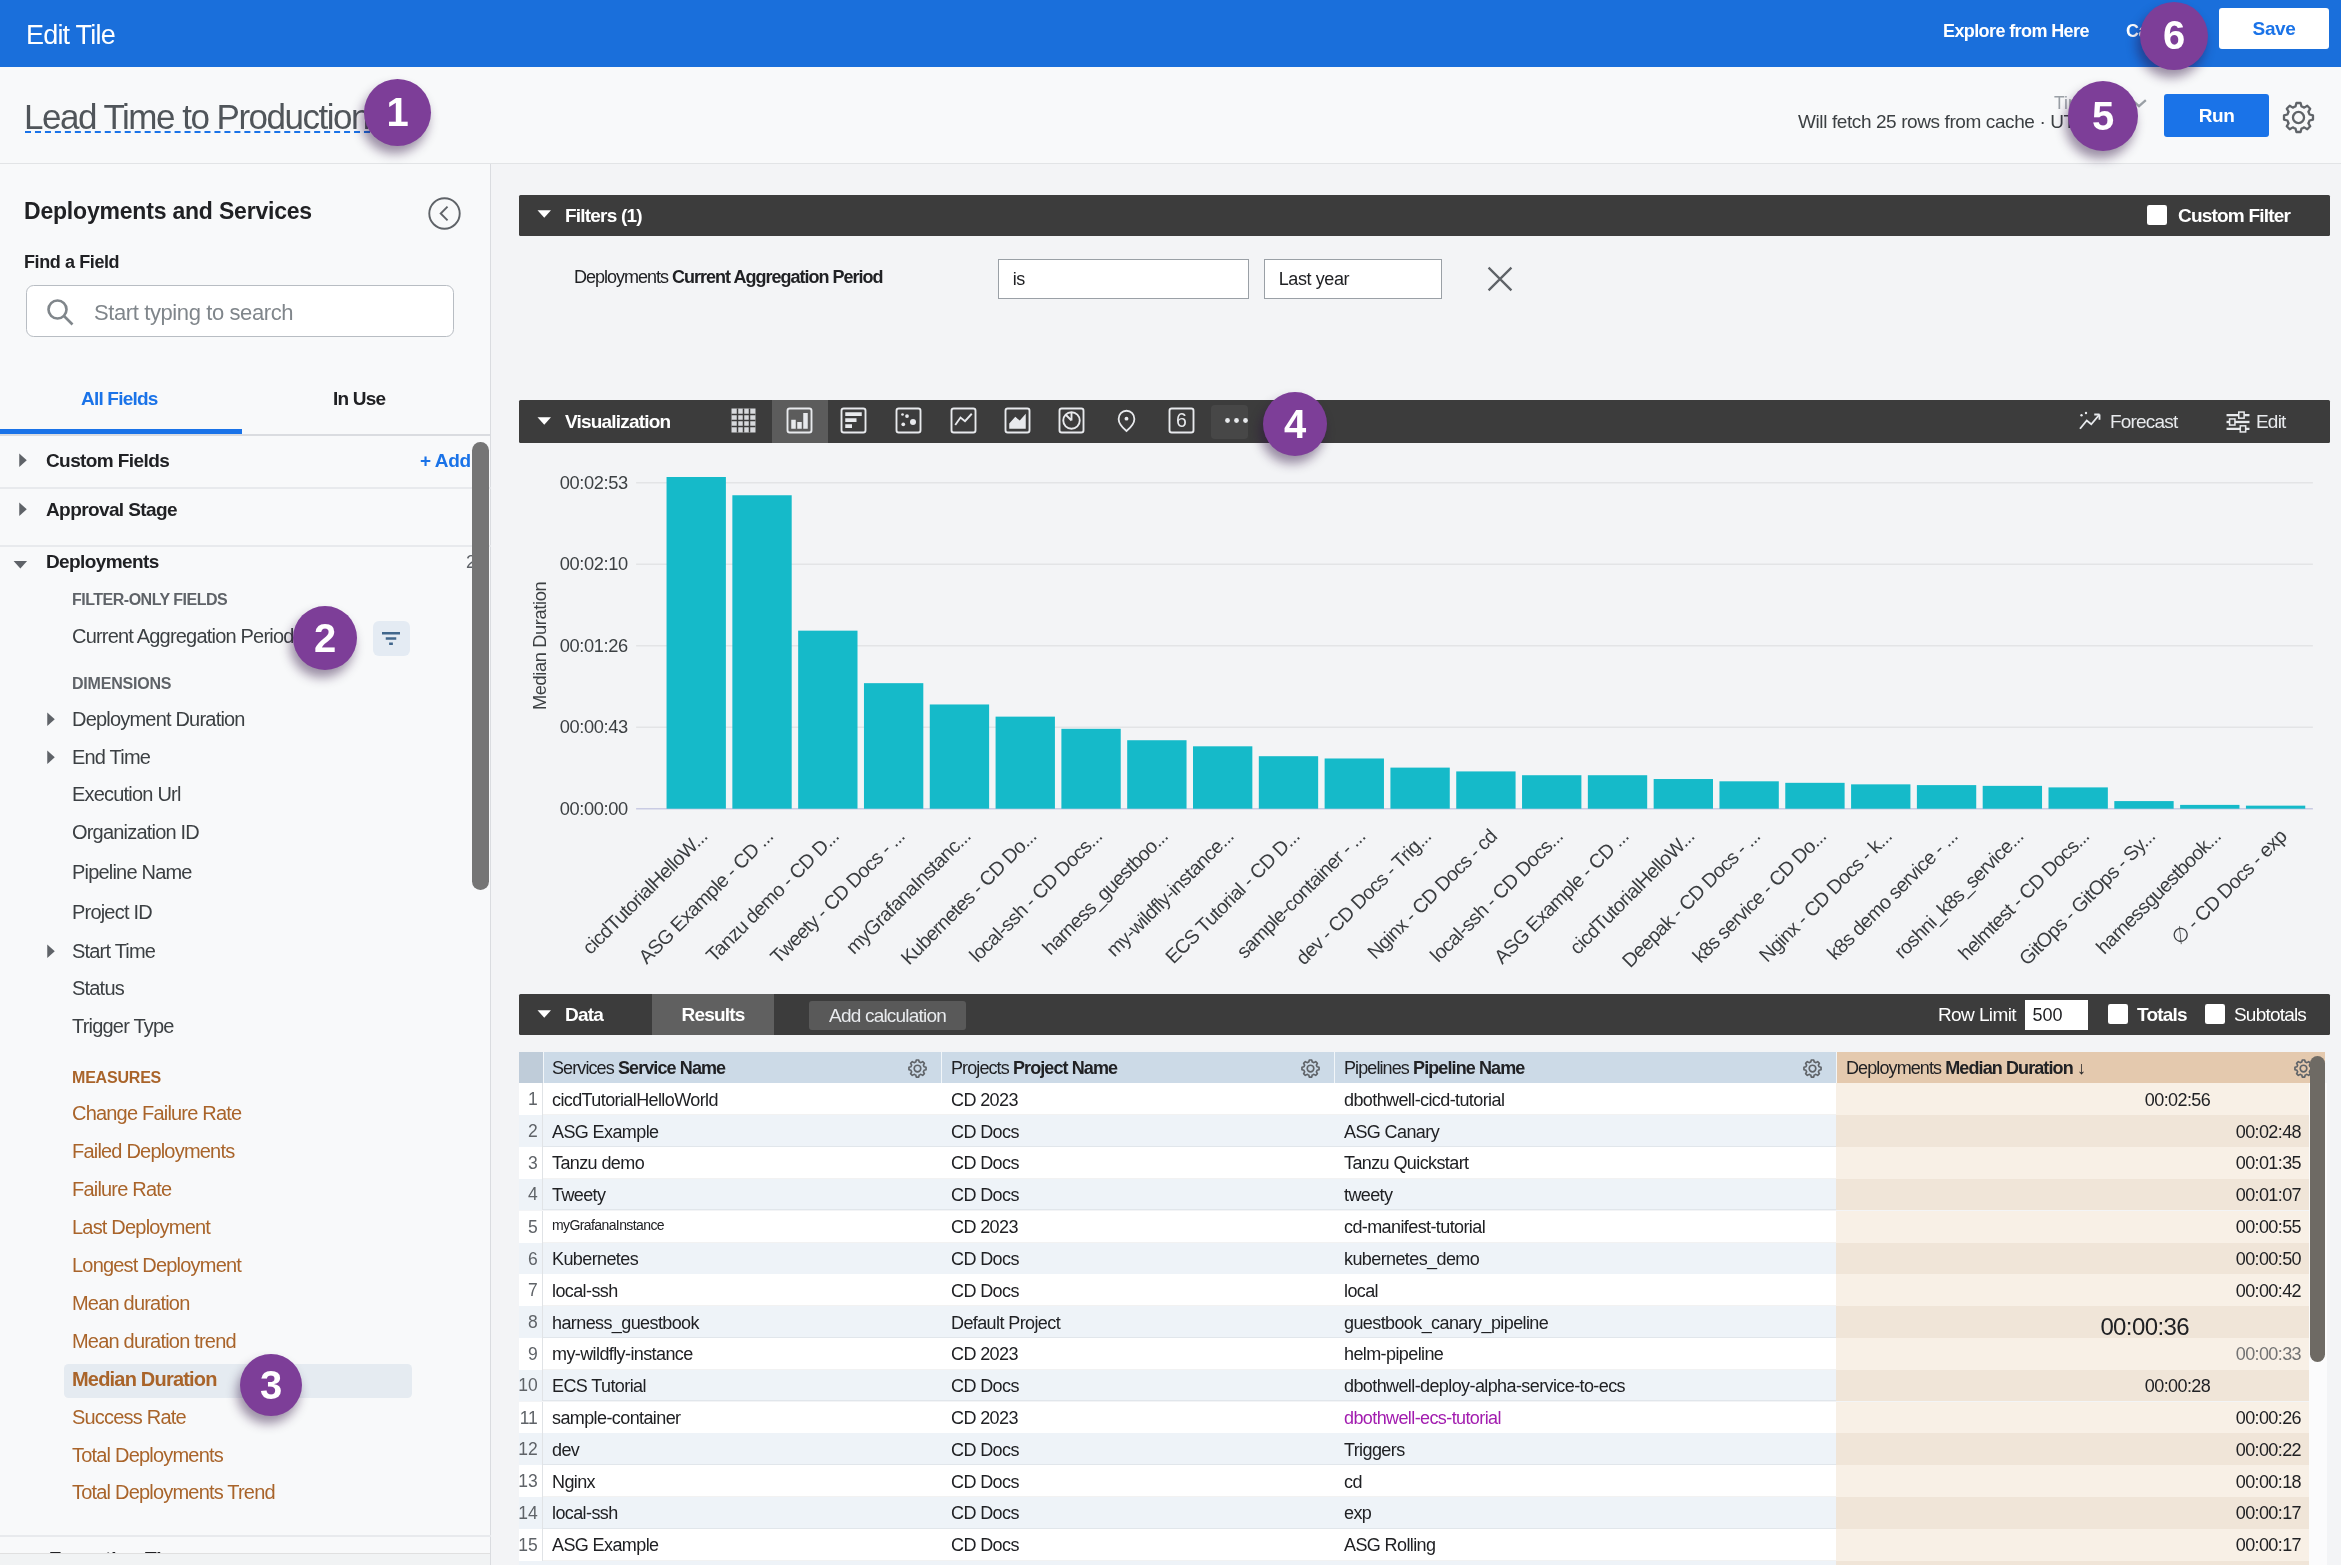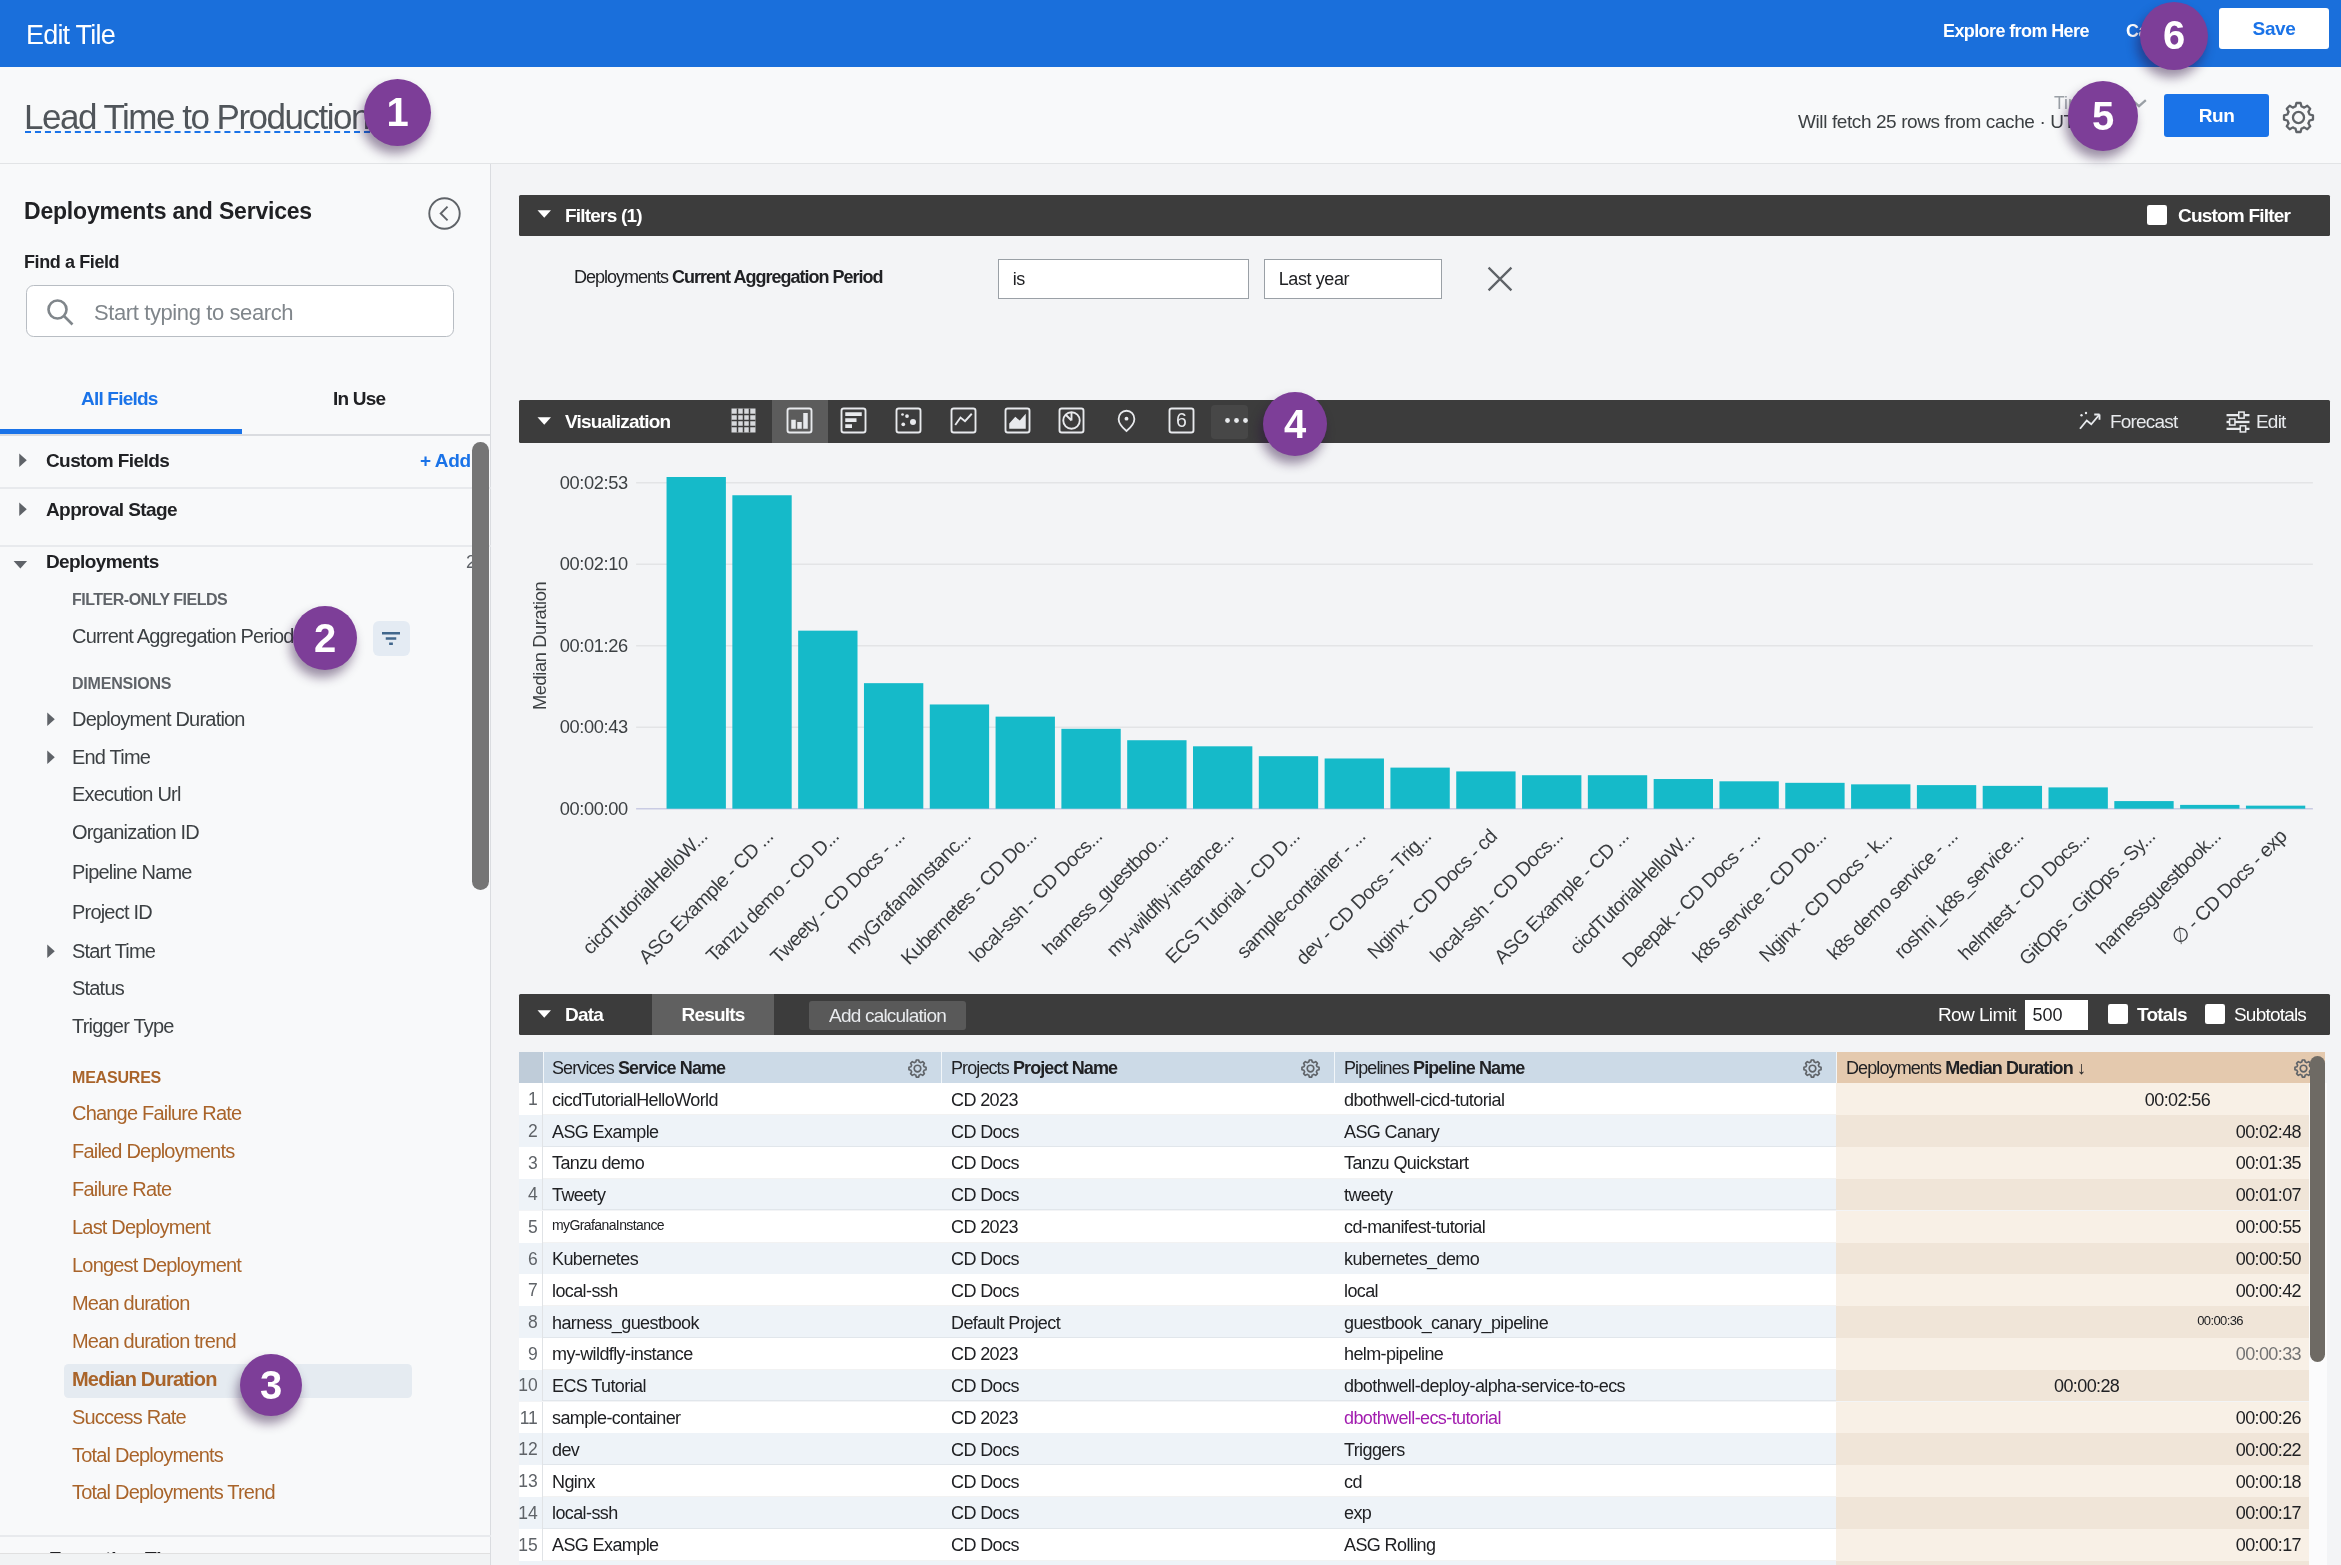"00:00:36" div.abs { font-size: 13px -> 24px; left: 1996px -> 1942px }
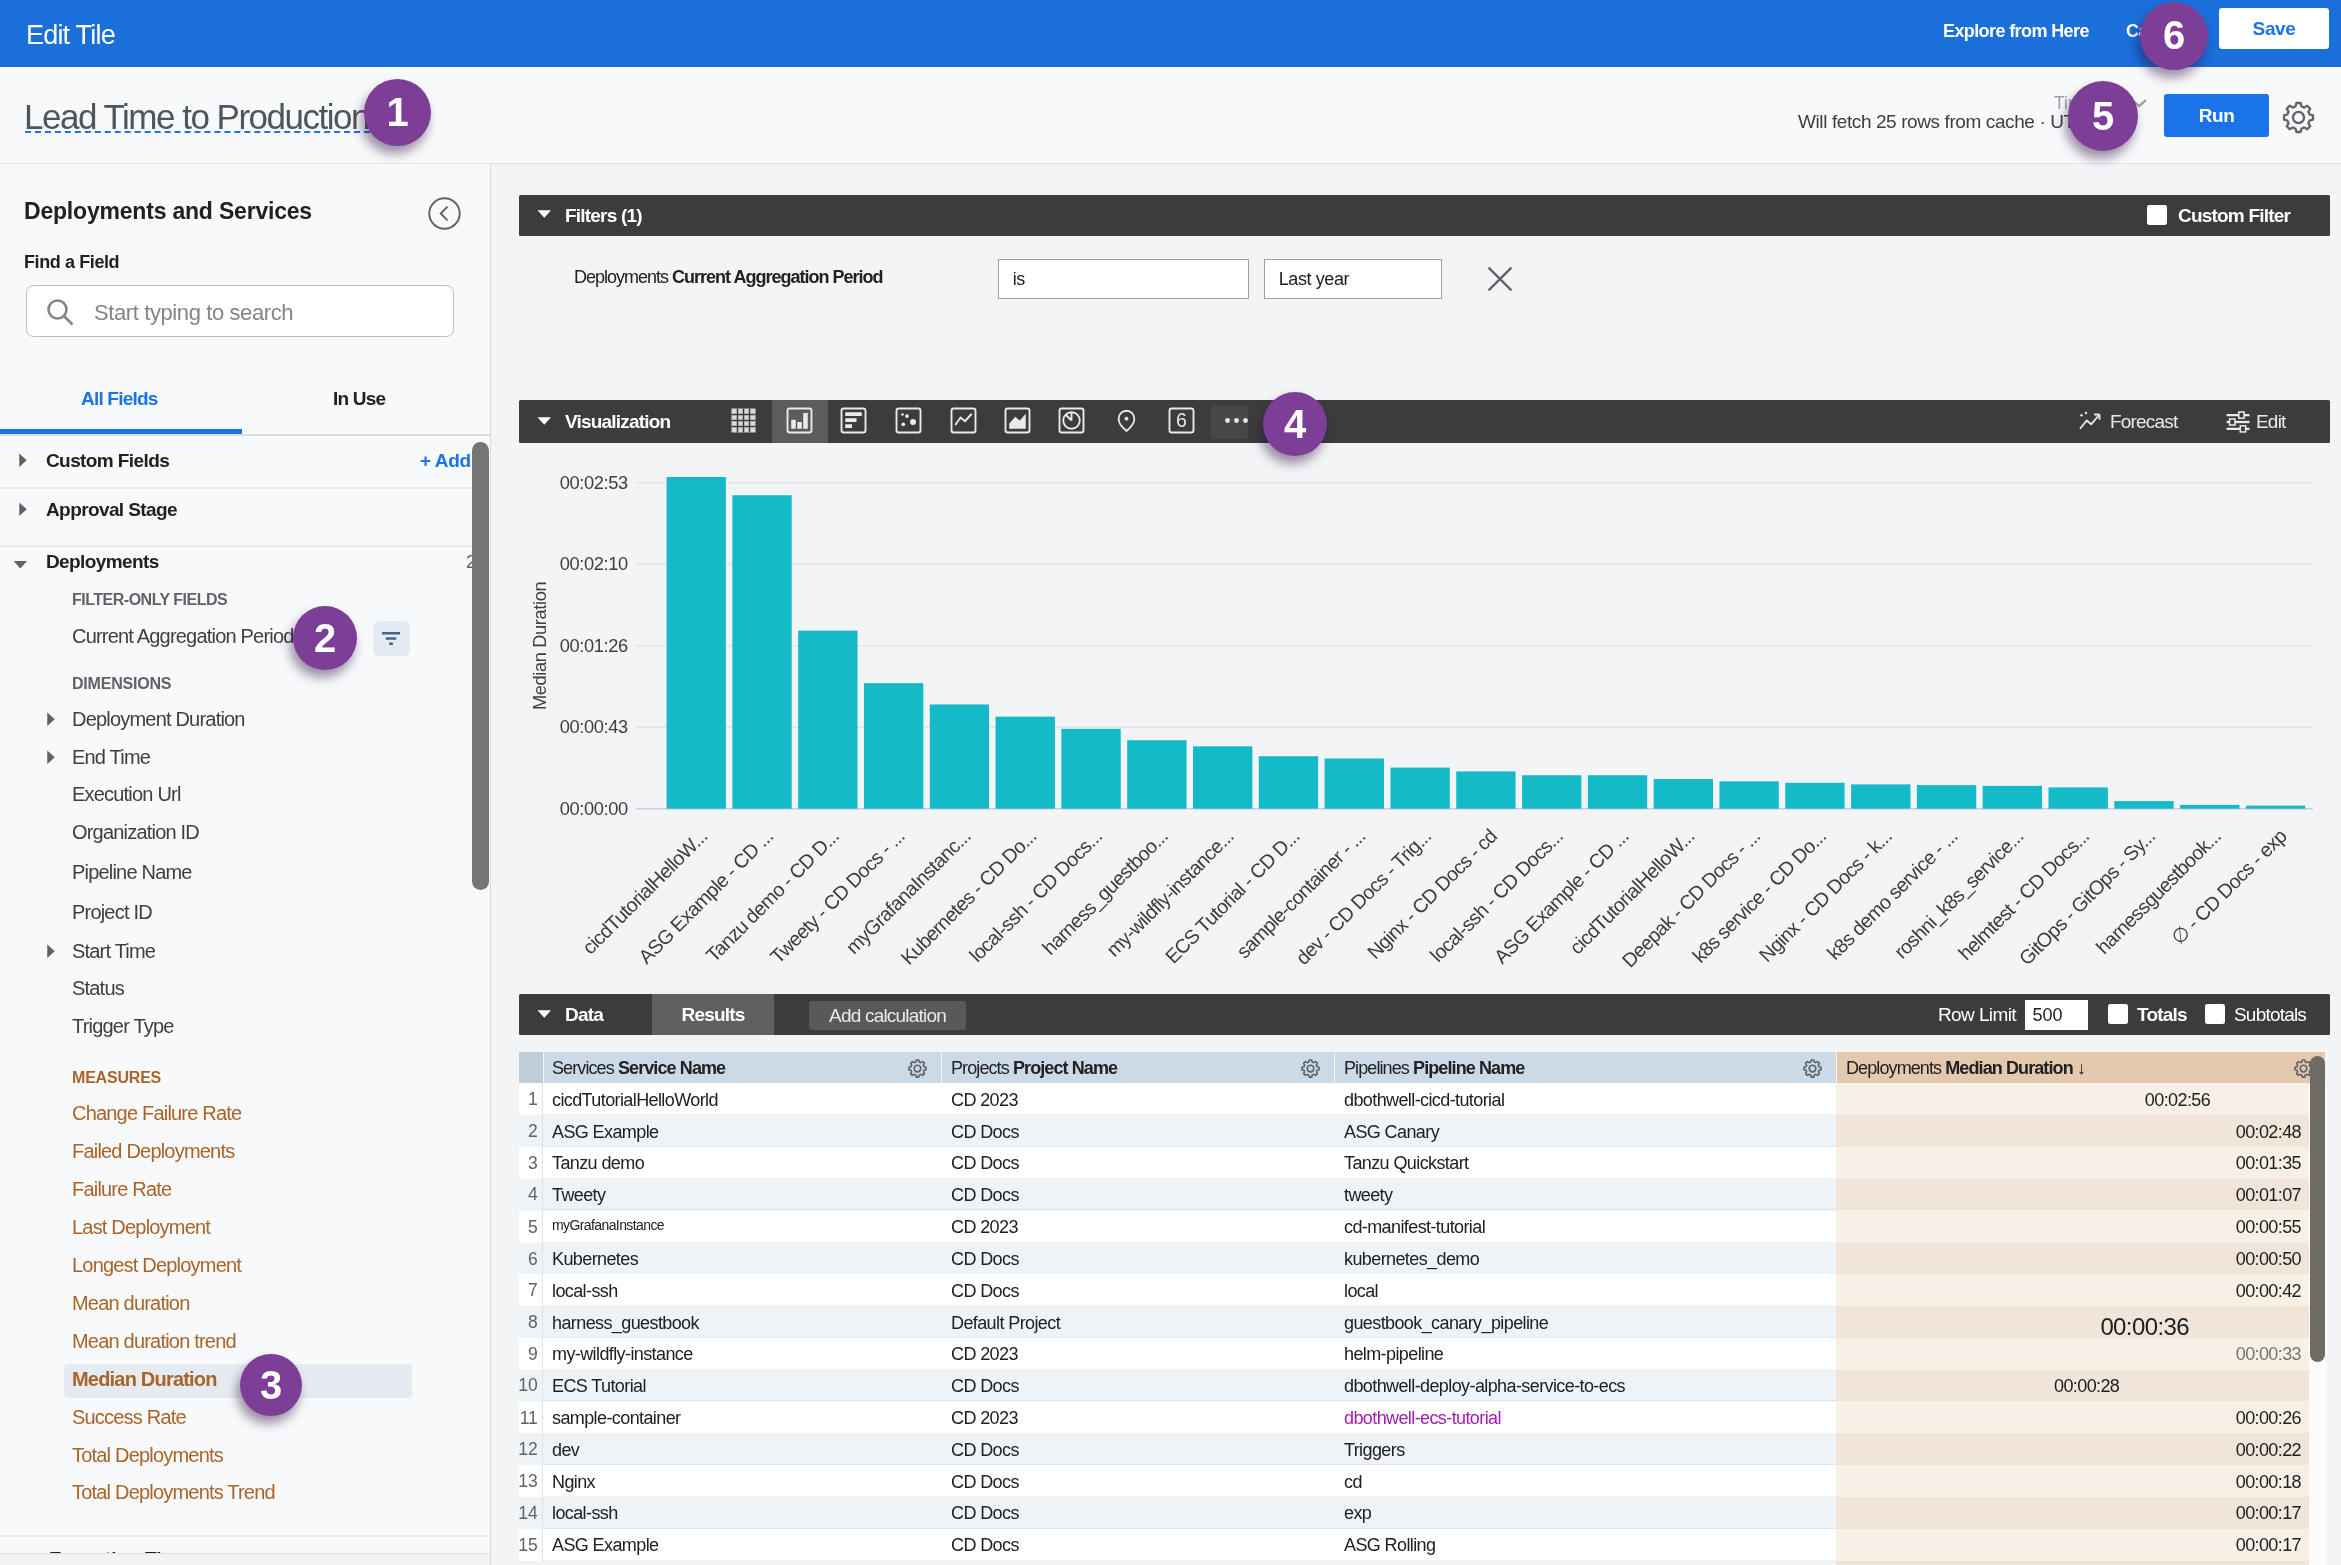"00:00:28" div.abs { text-align: left -> center }
